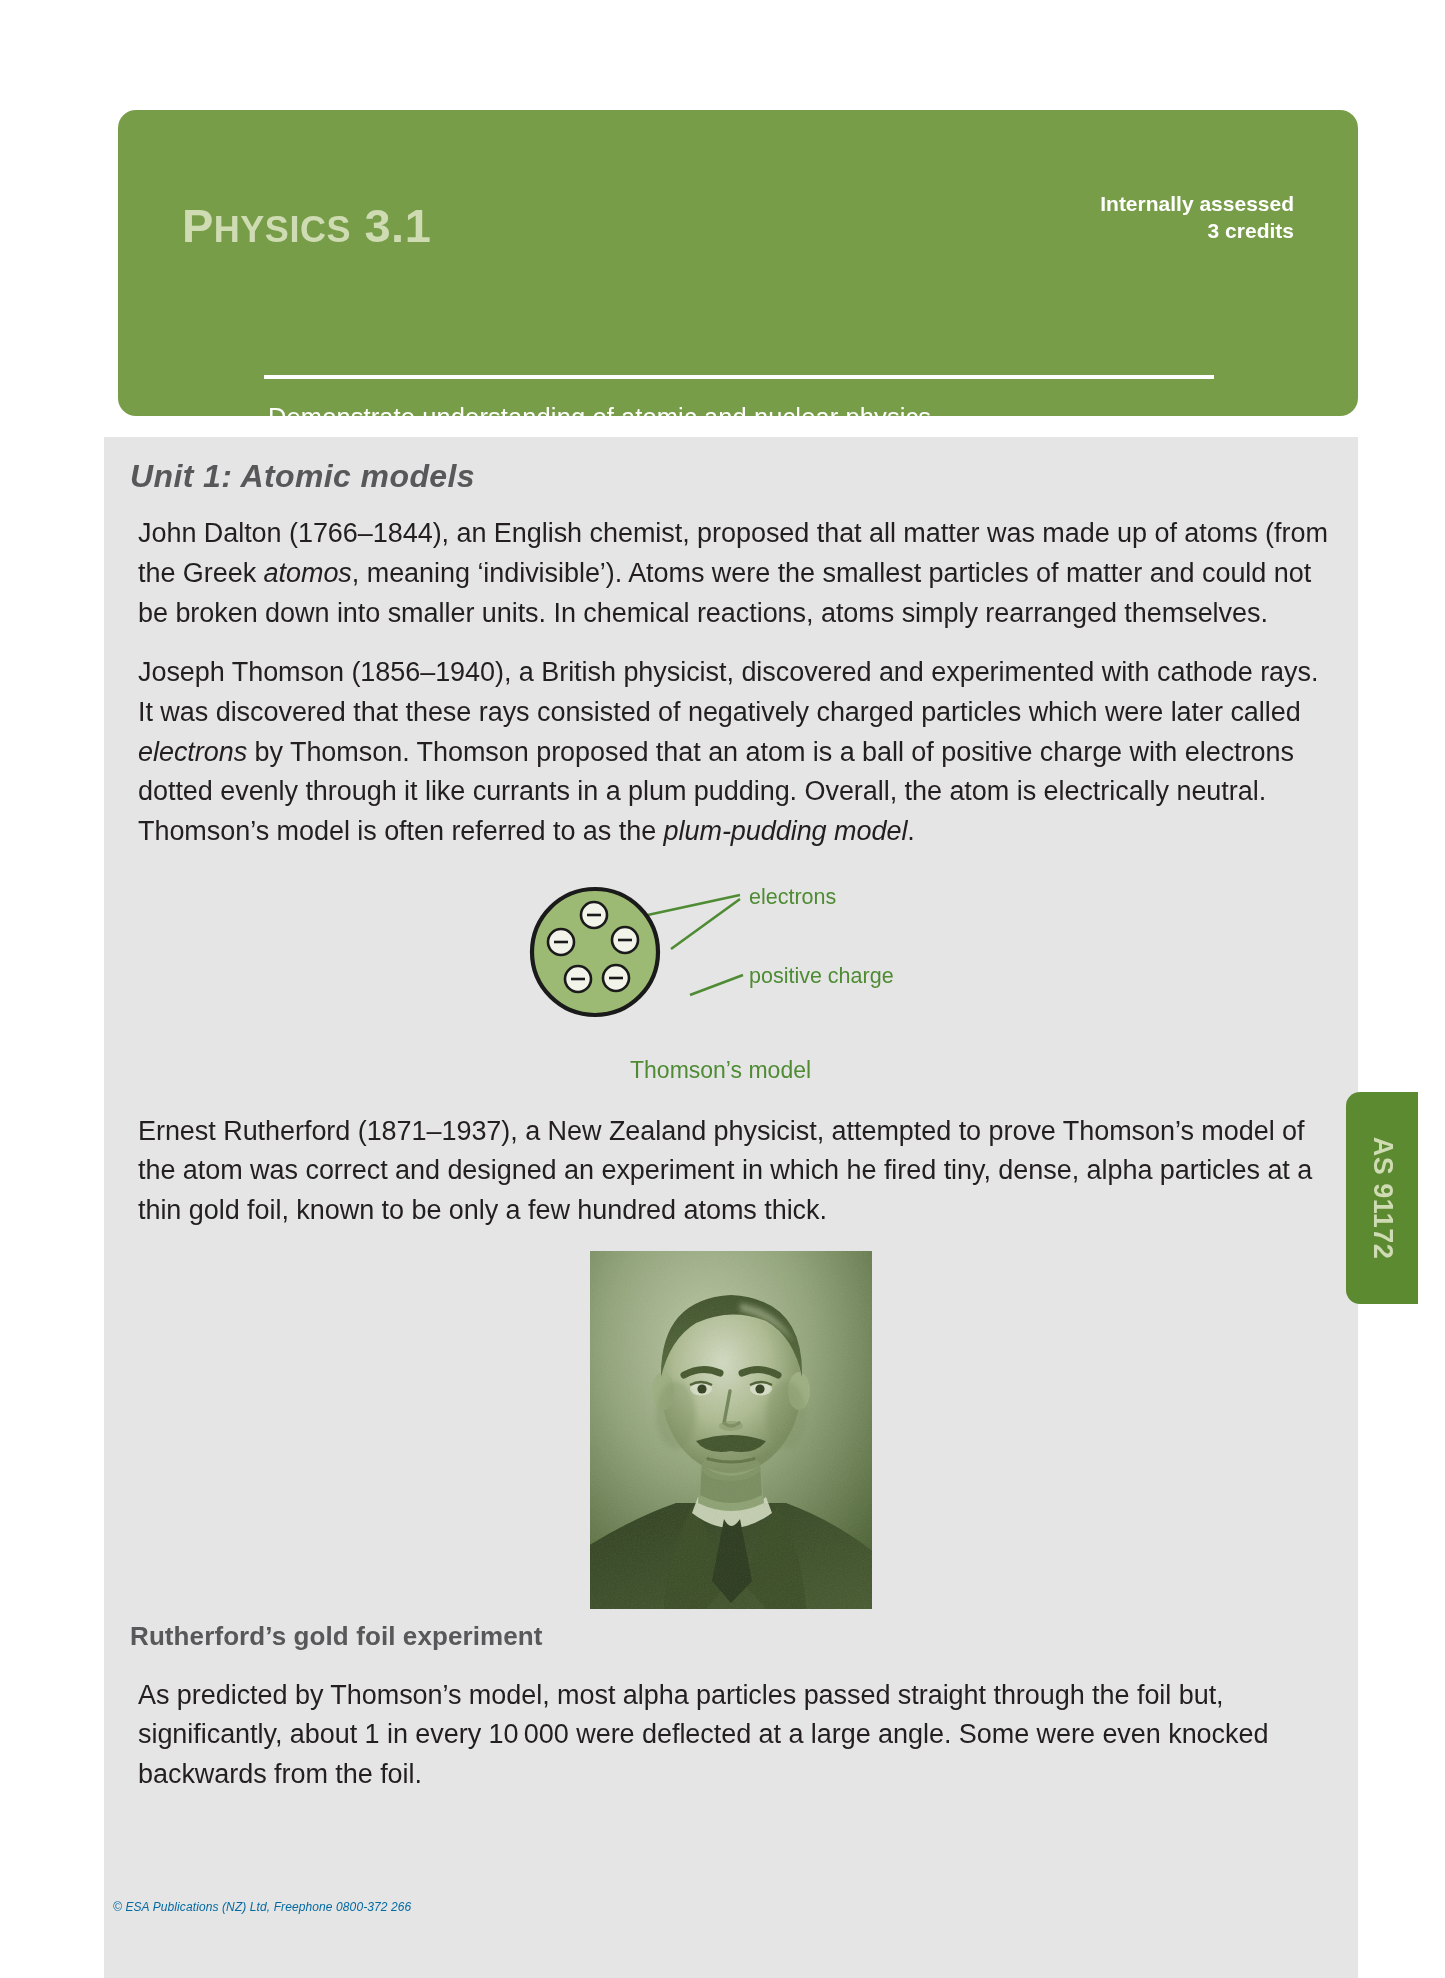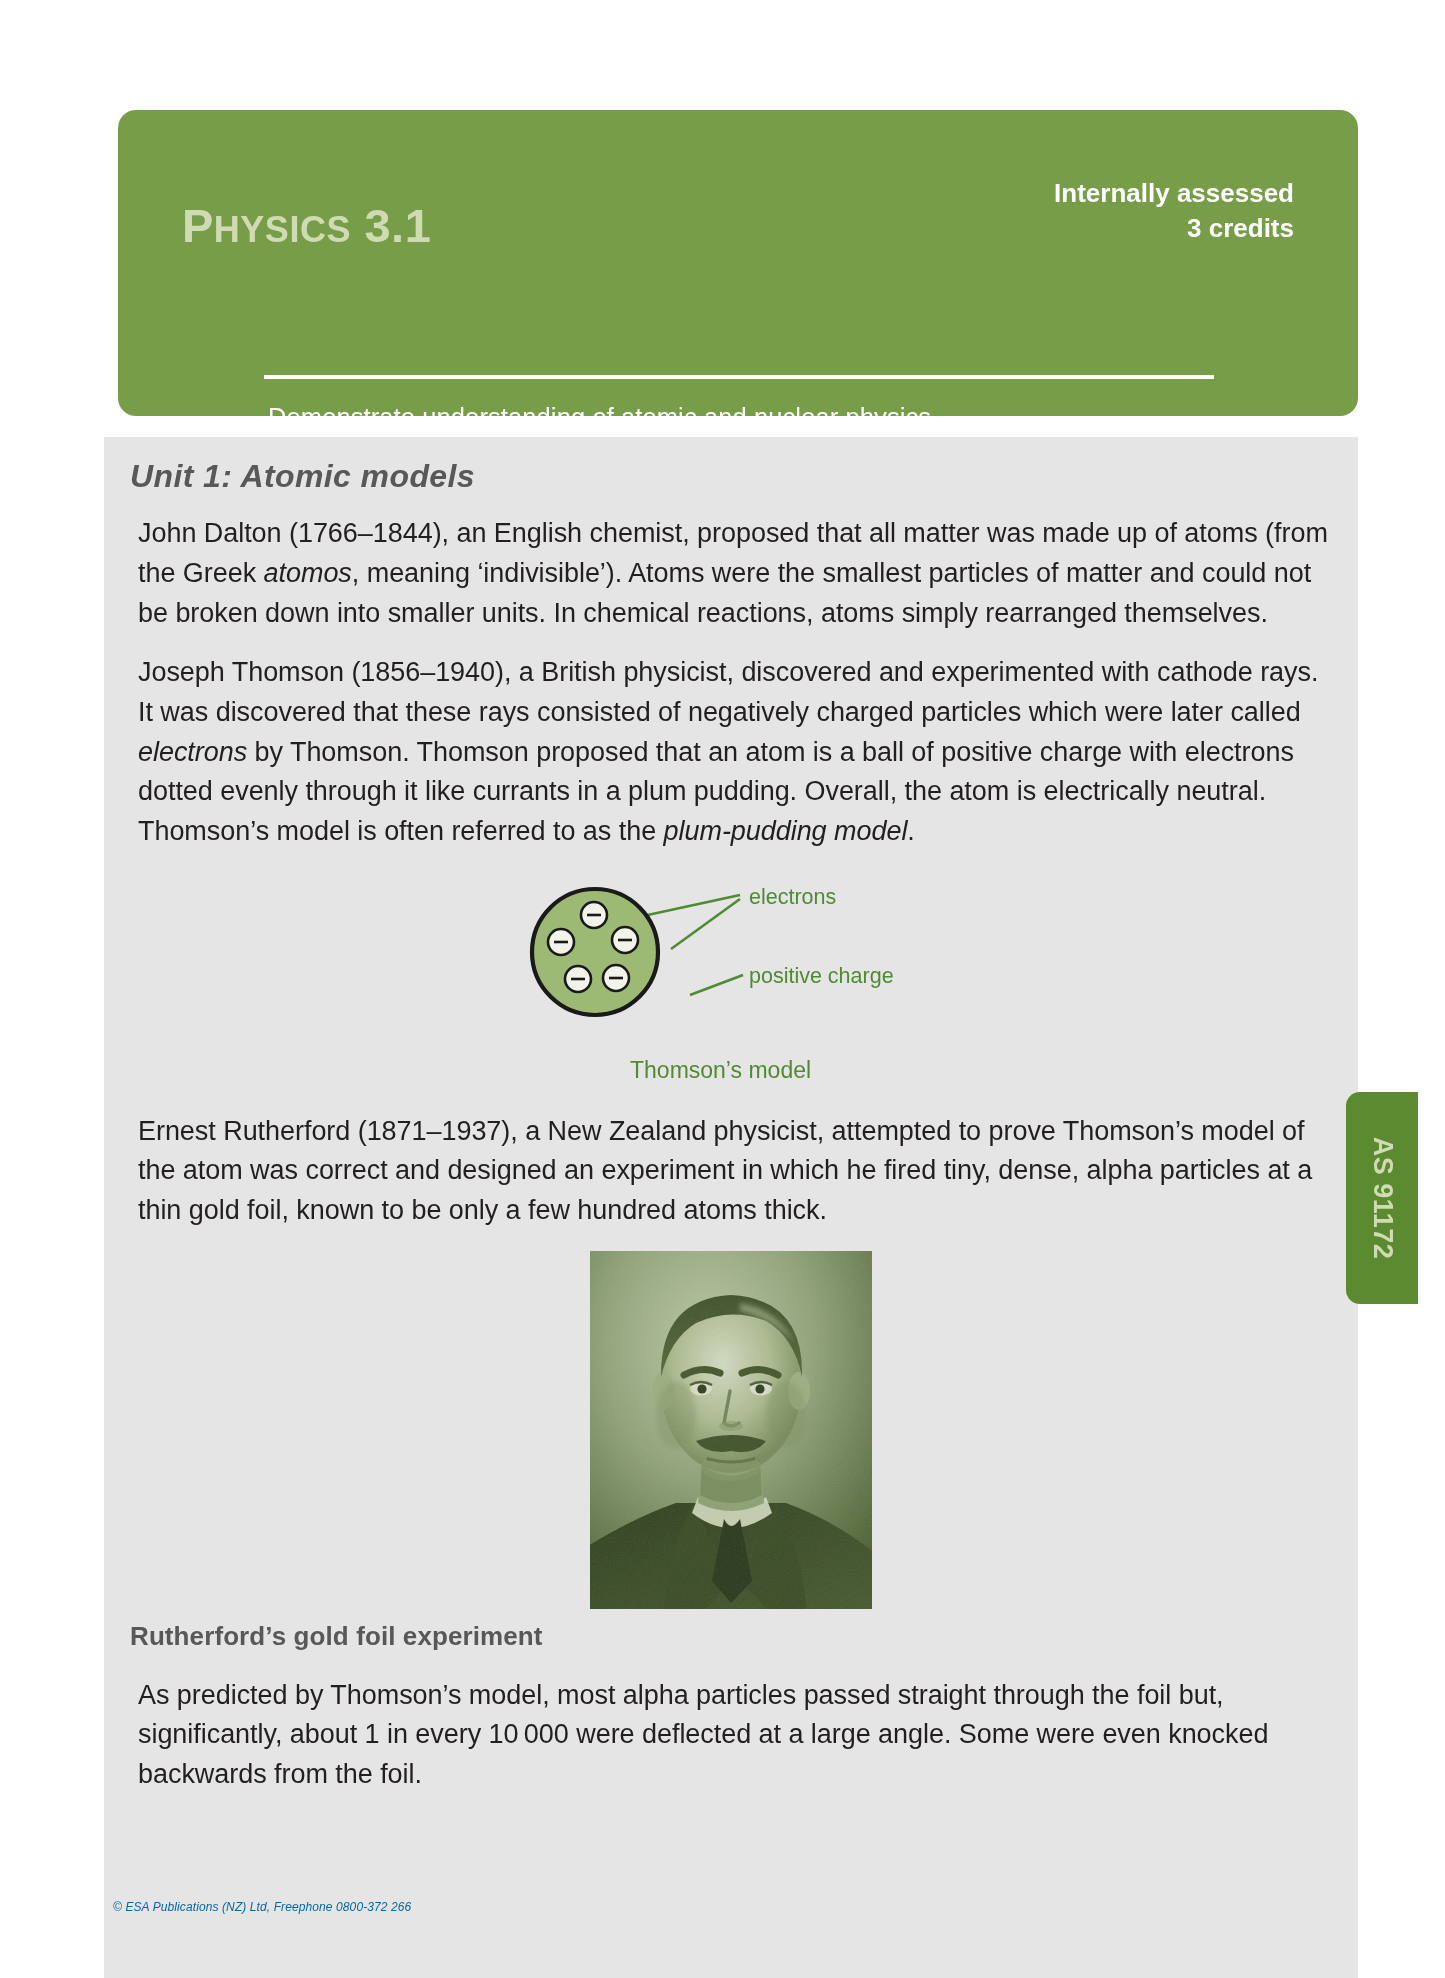"Internally assessed" .header-meta { font-size: 26px -> 21px }
